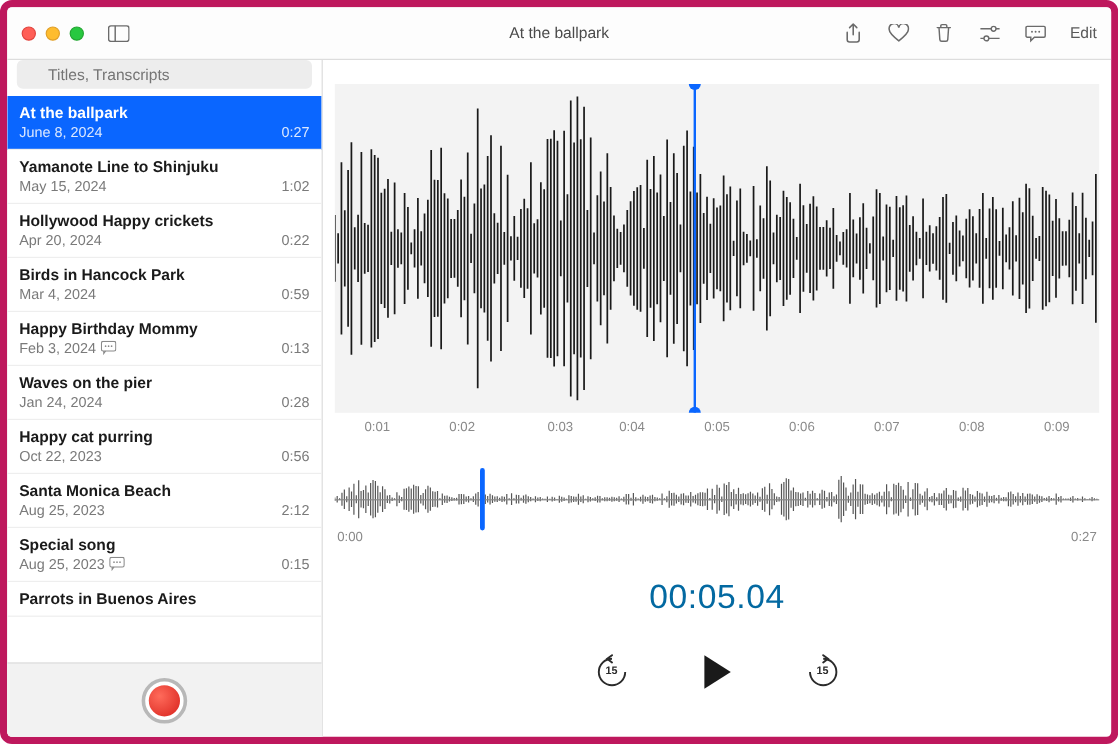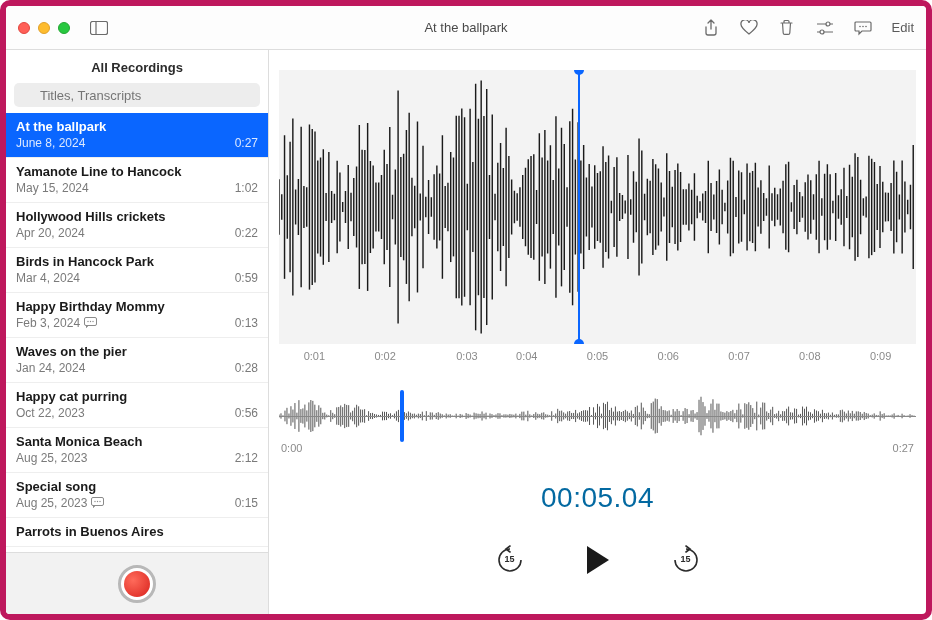"All Recordings" div.sb-header { html: <div>All Recordings</div> -> none }
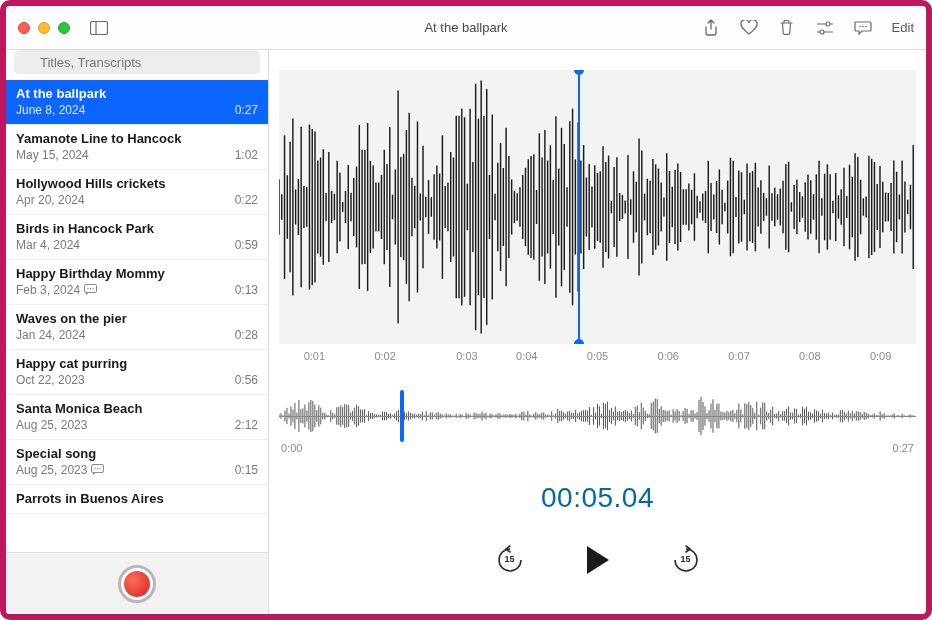"Yamanote Line to Hancock" div.title { text: Hancock -> Shinjuku }
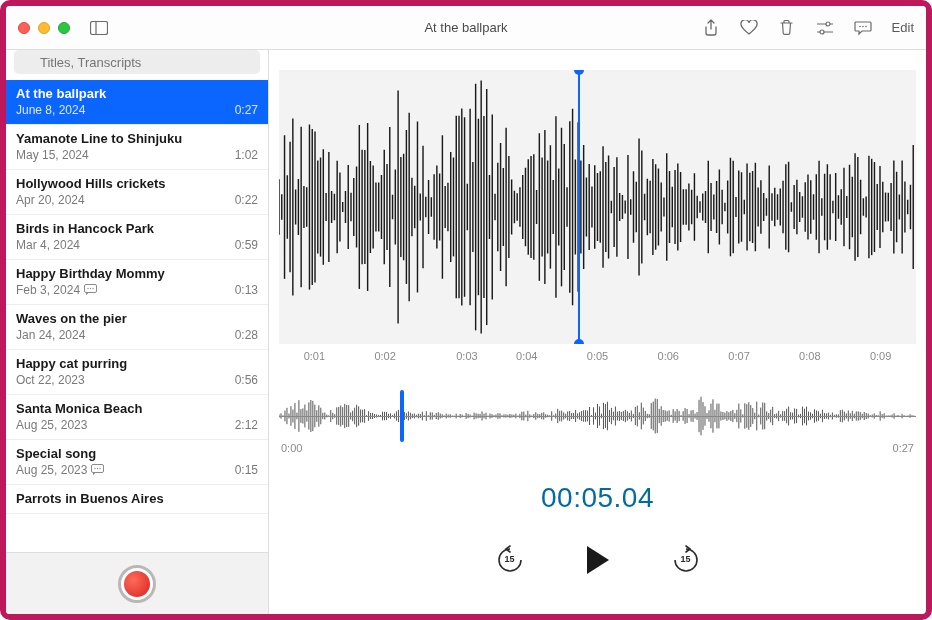"Hollywood Hills crickets" div.title { text: Hills -> Happy }
